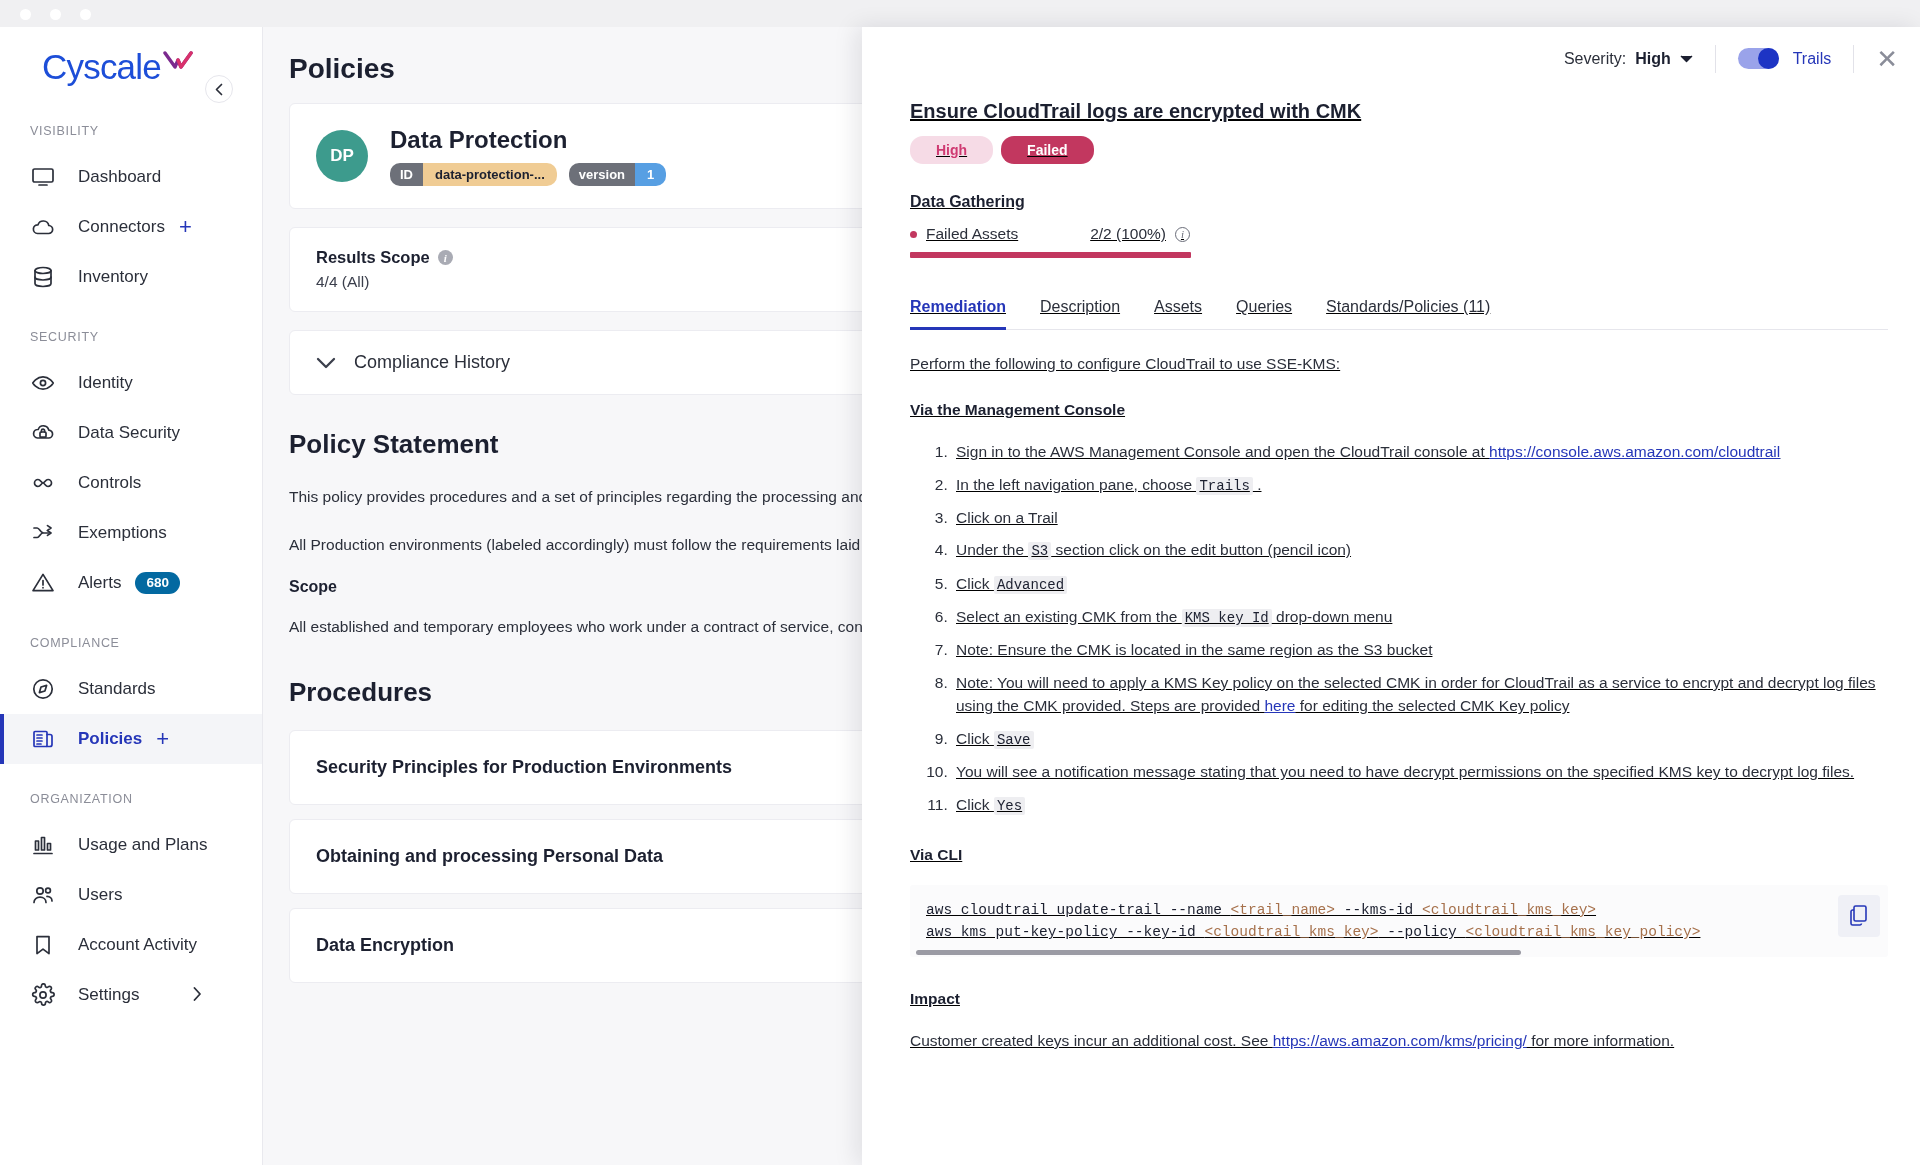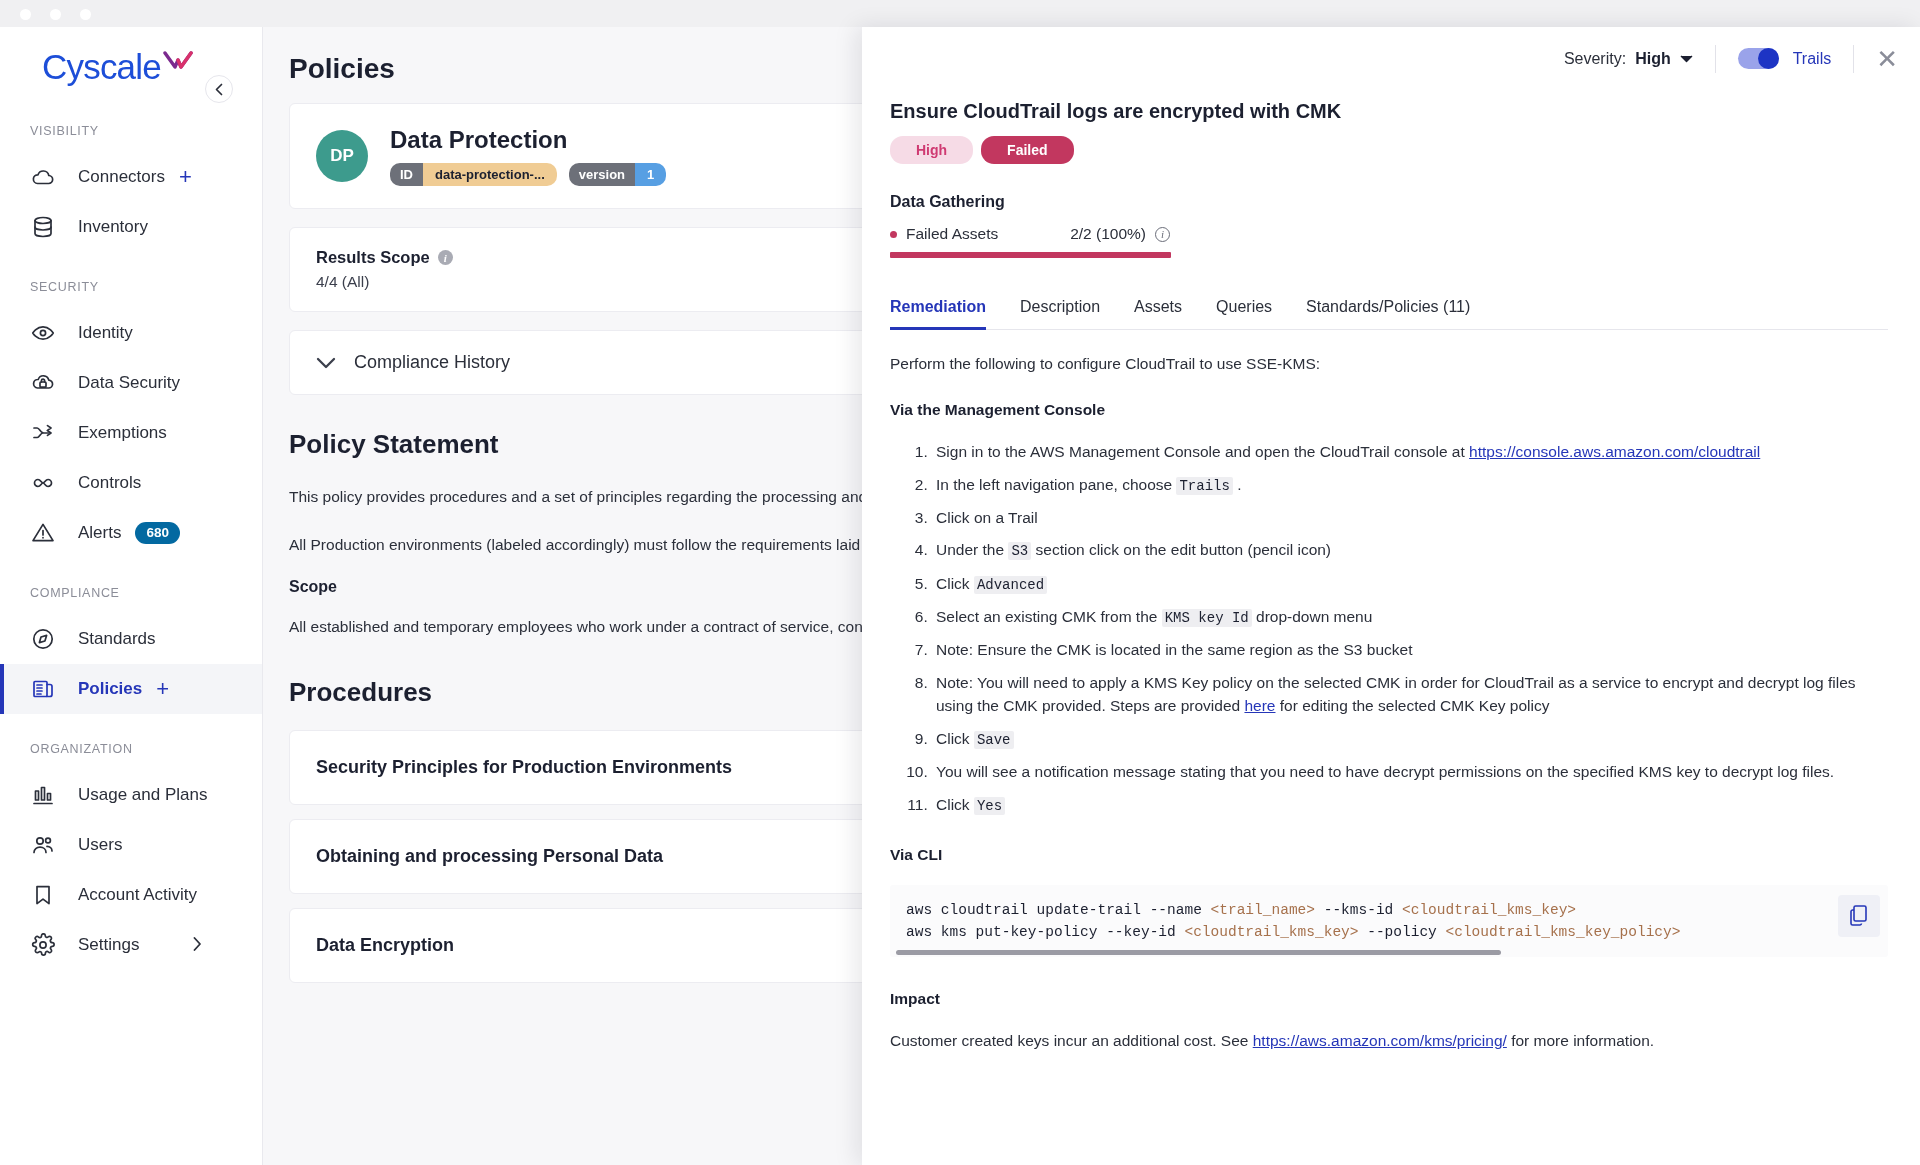"Ensure CloudTrail logs are encrypted" .drawer-body { padding: 0 32px 0 28px -> 0 32px 0 48px; text-decoration: none -> underline }
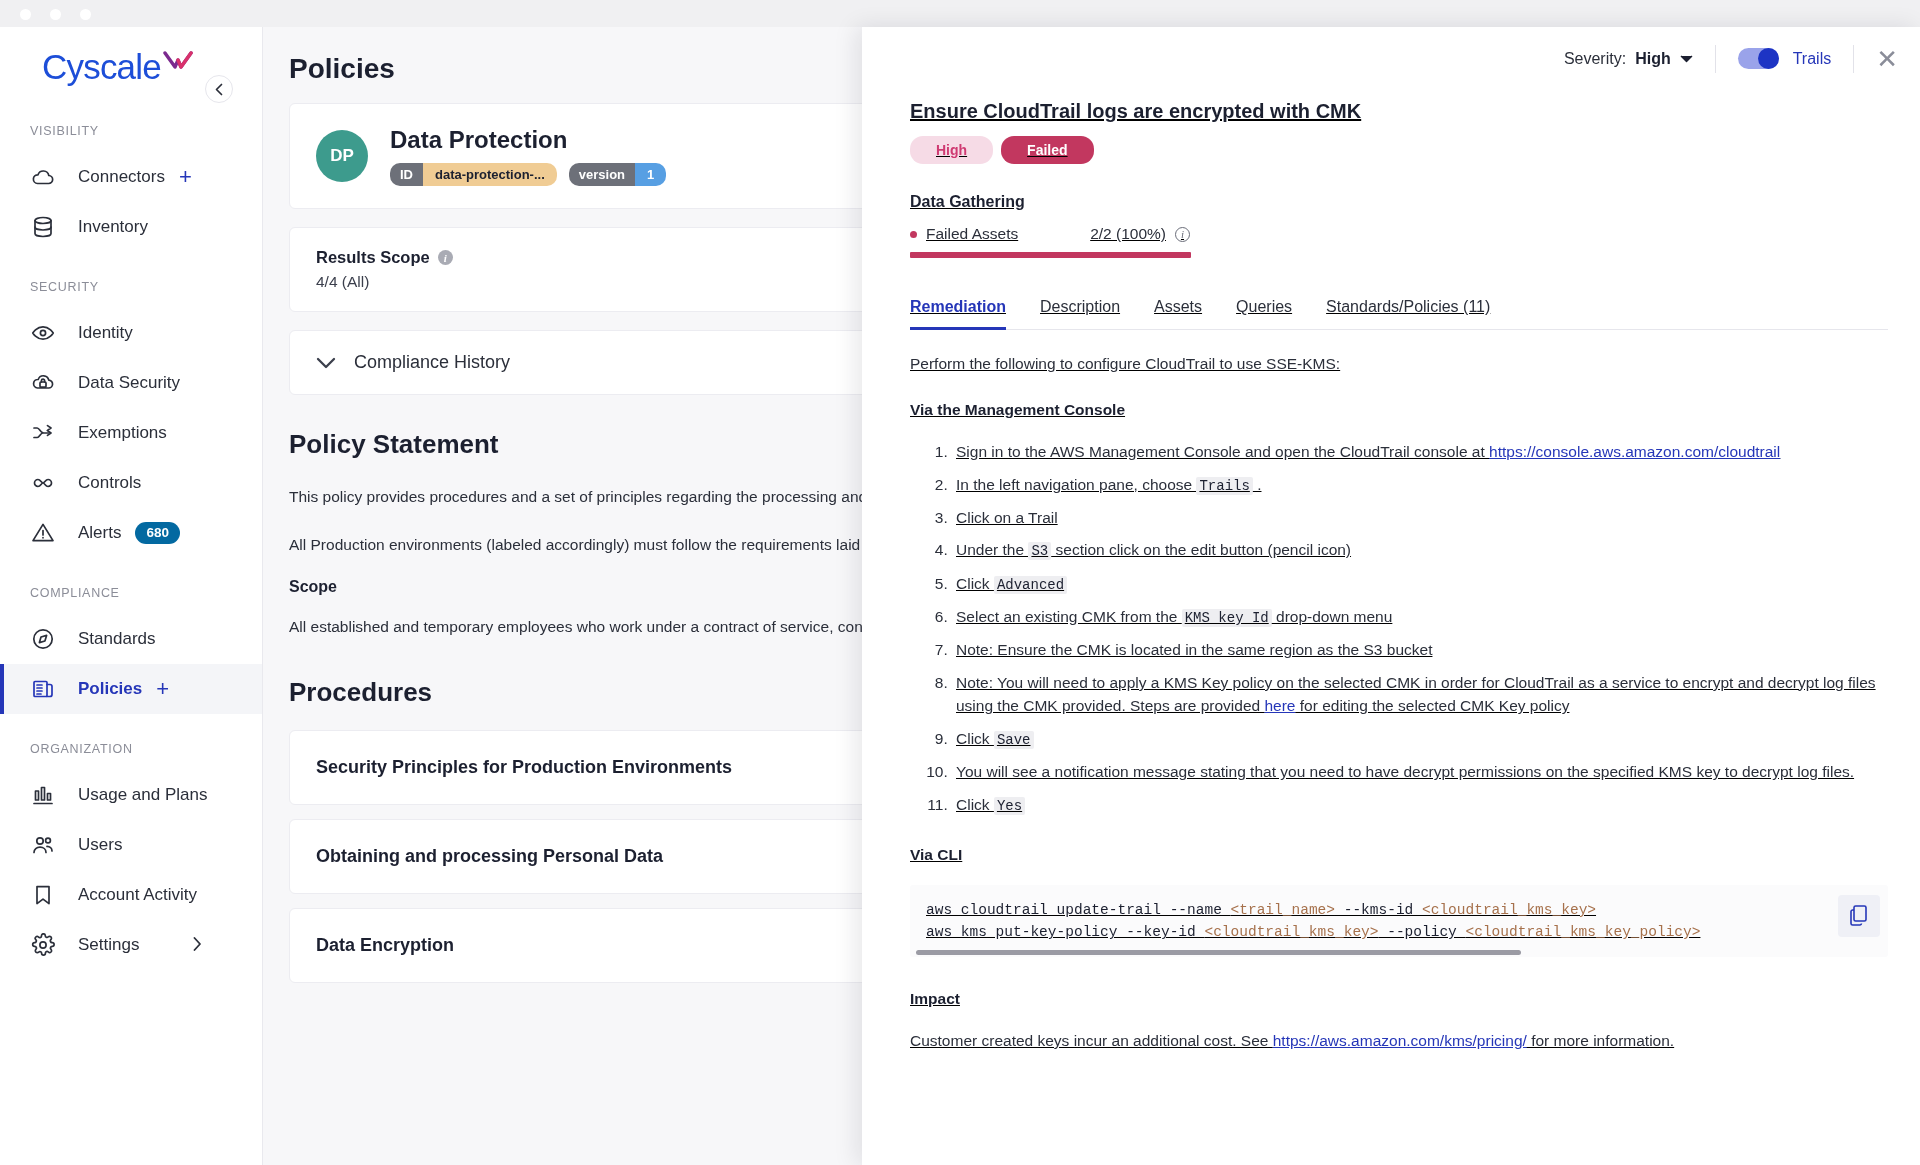"Dashboard" div.nav-item { html: none -> <div> <span> <svg> <rect></rect> <path></path> </svg> </span> <span>Dashboard</span> </div> }
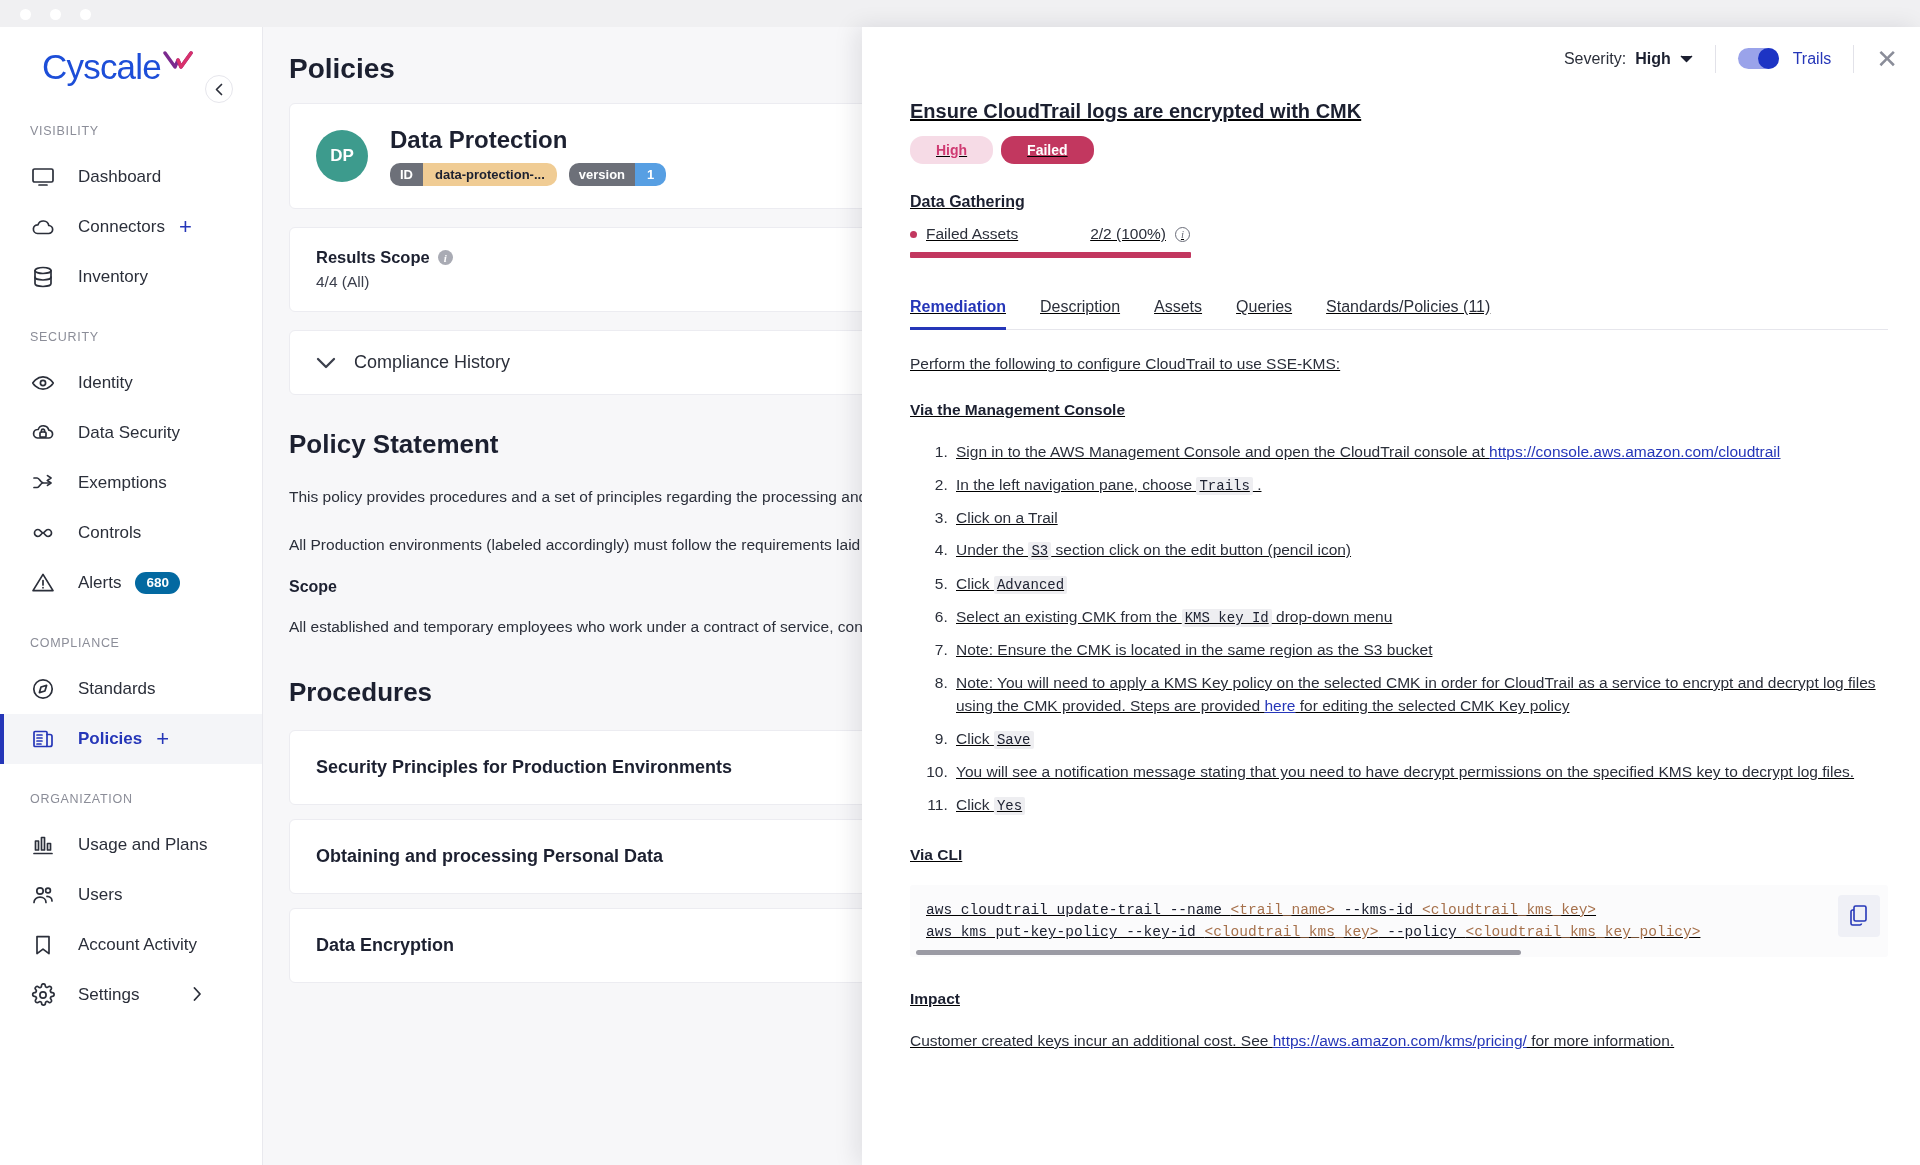"Exemptions" div.nav-item { order: before "Controls" -> after "Controls" }
